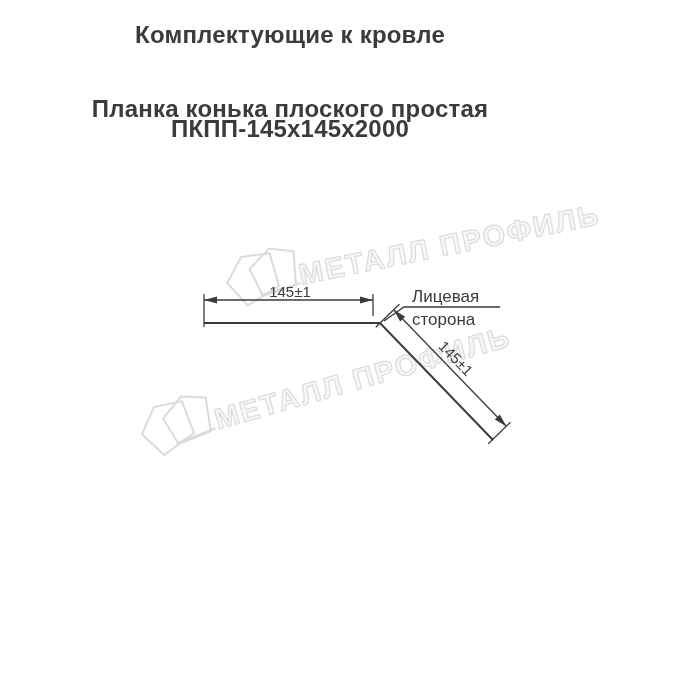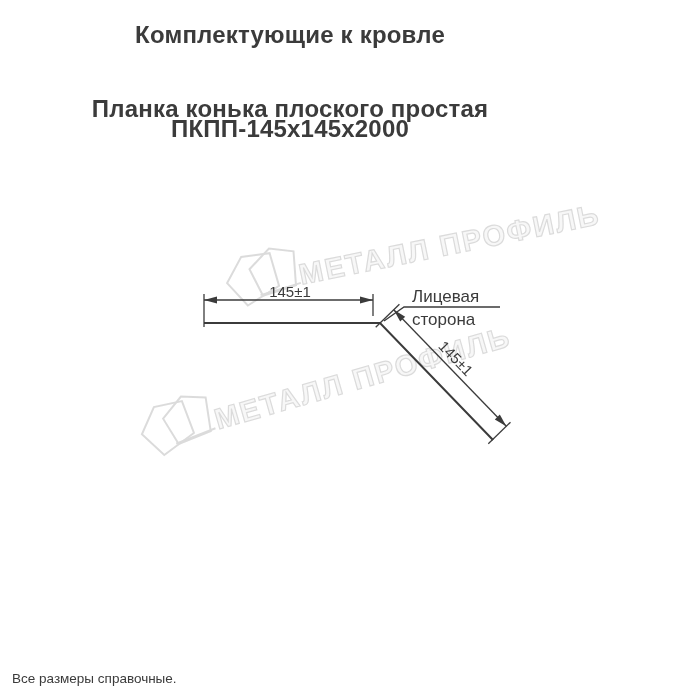"Все размеры справочные." div { html: <div>Все размеры справочные.</div> -> none }
